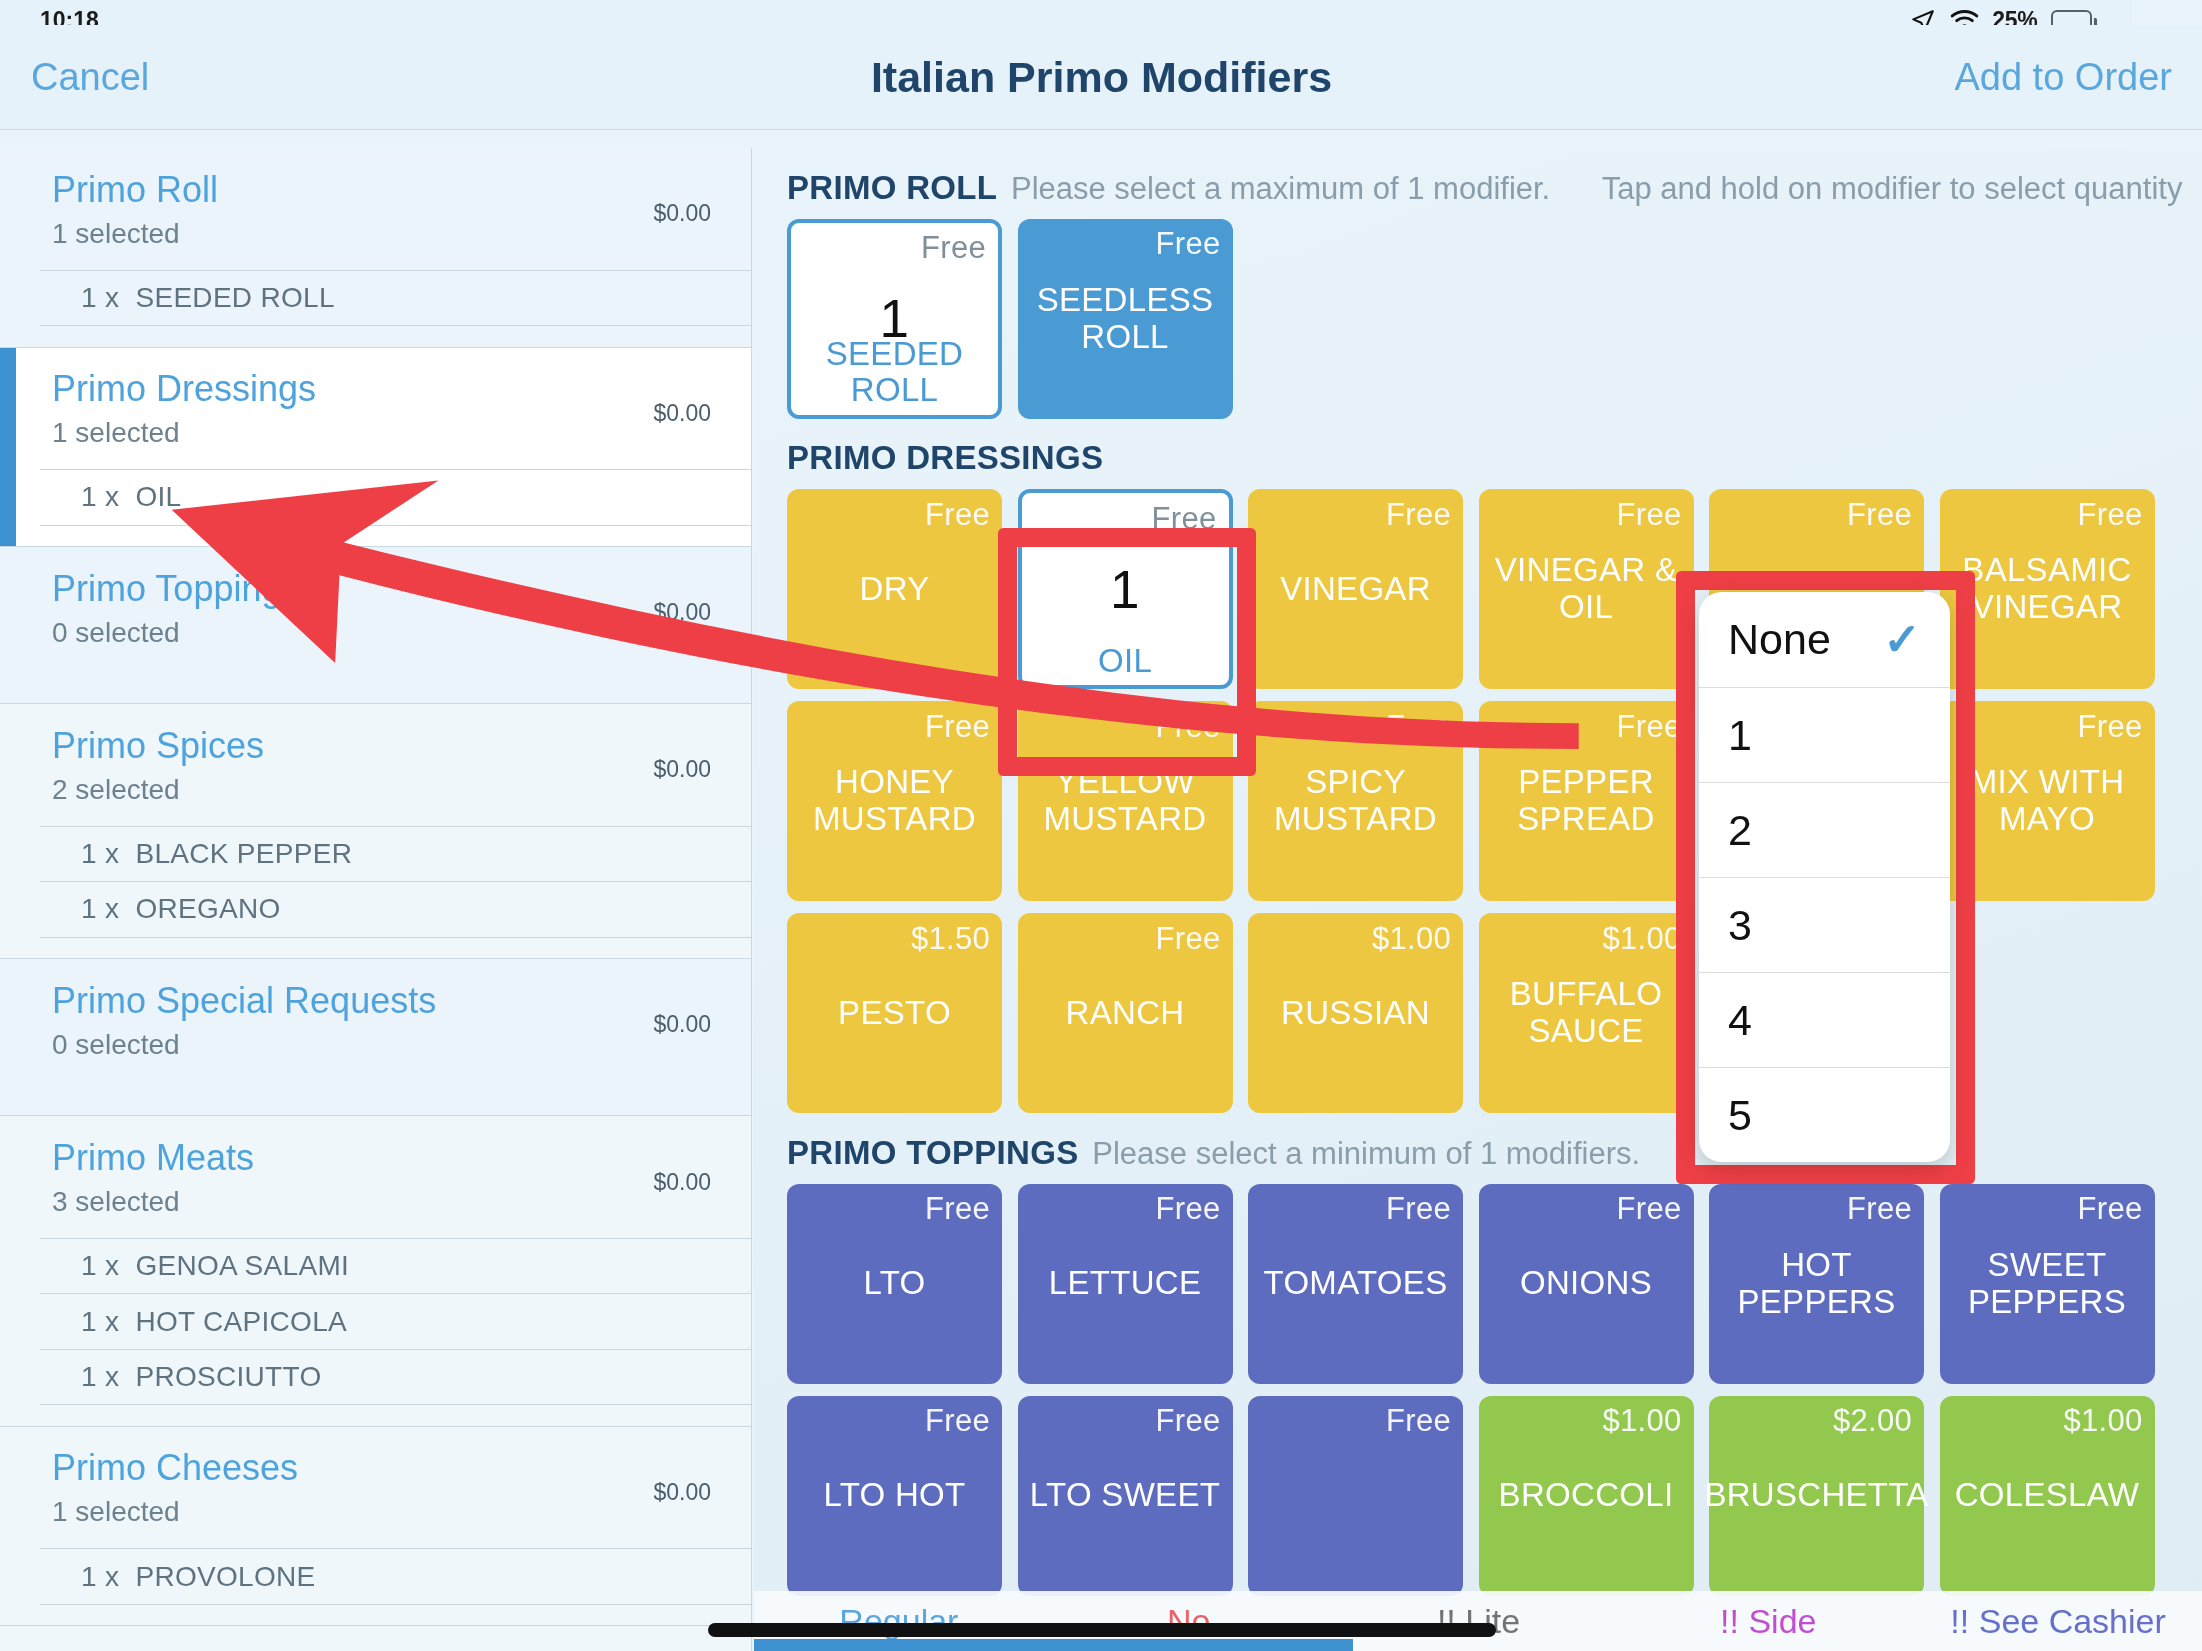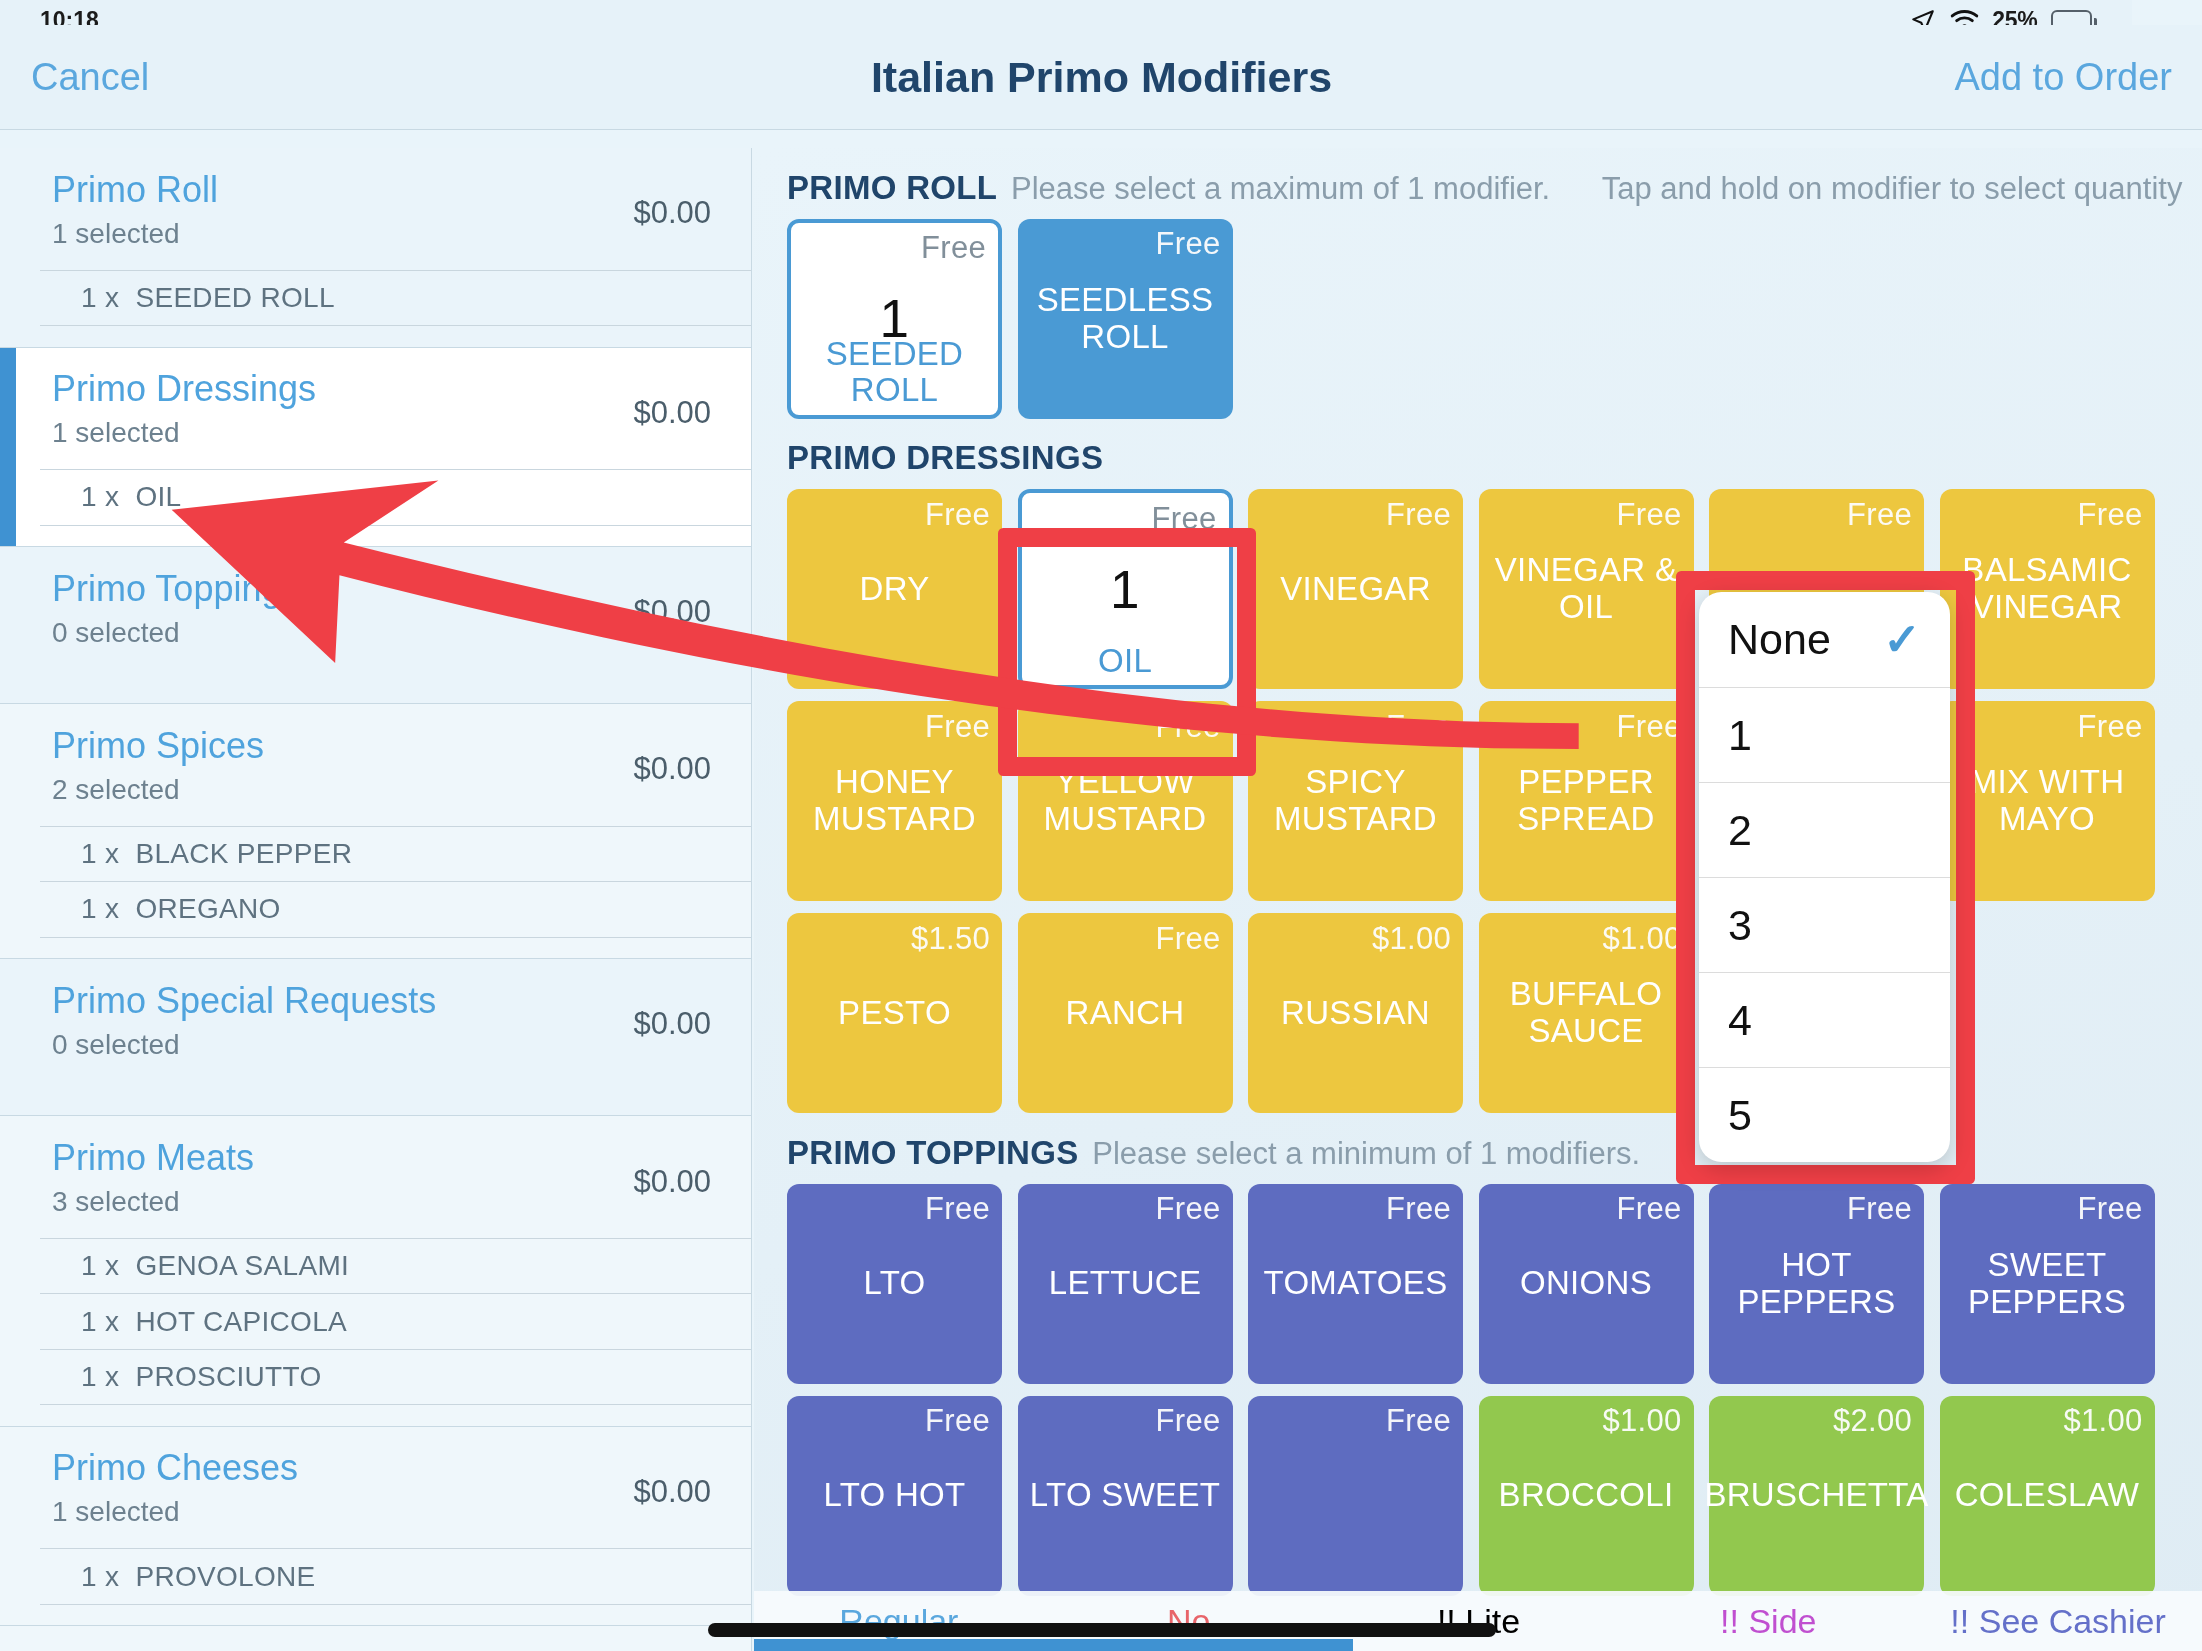"$0.00" .grp-price { font-size: 31px -> 23px }
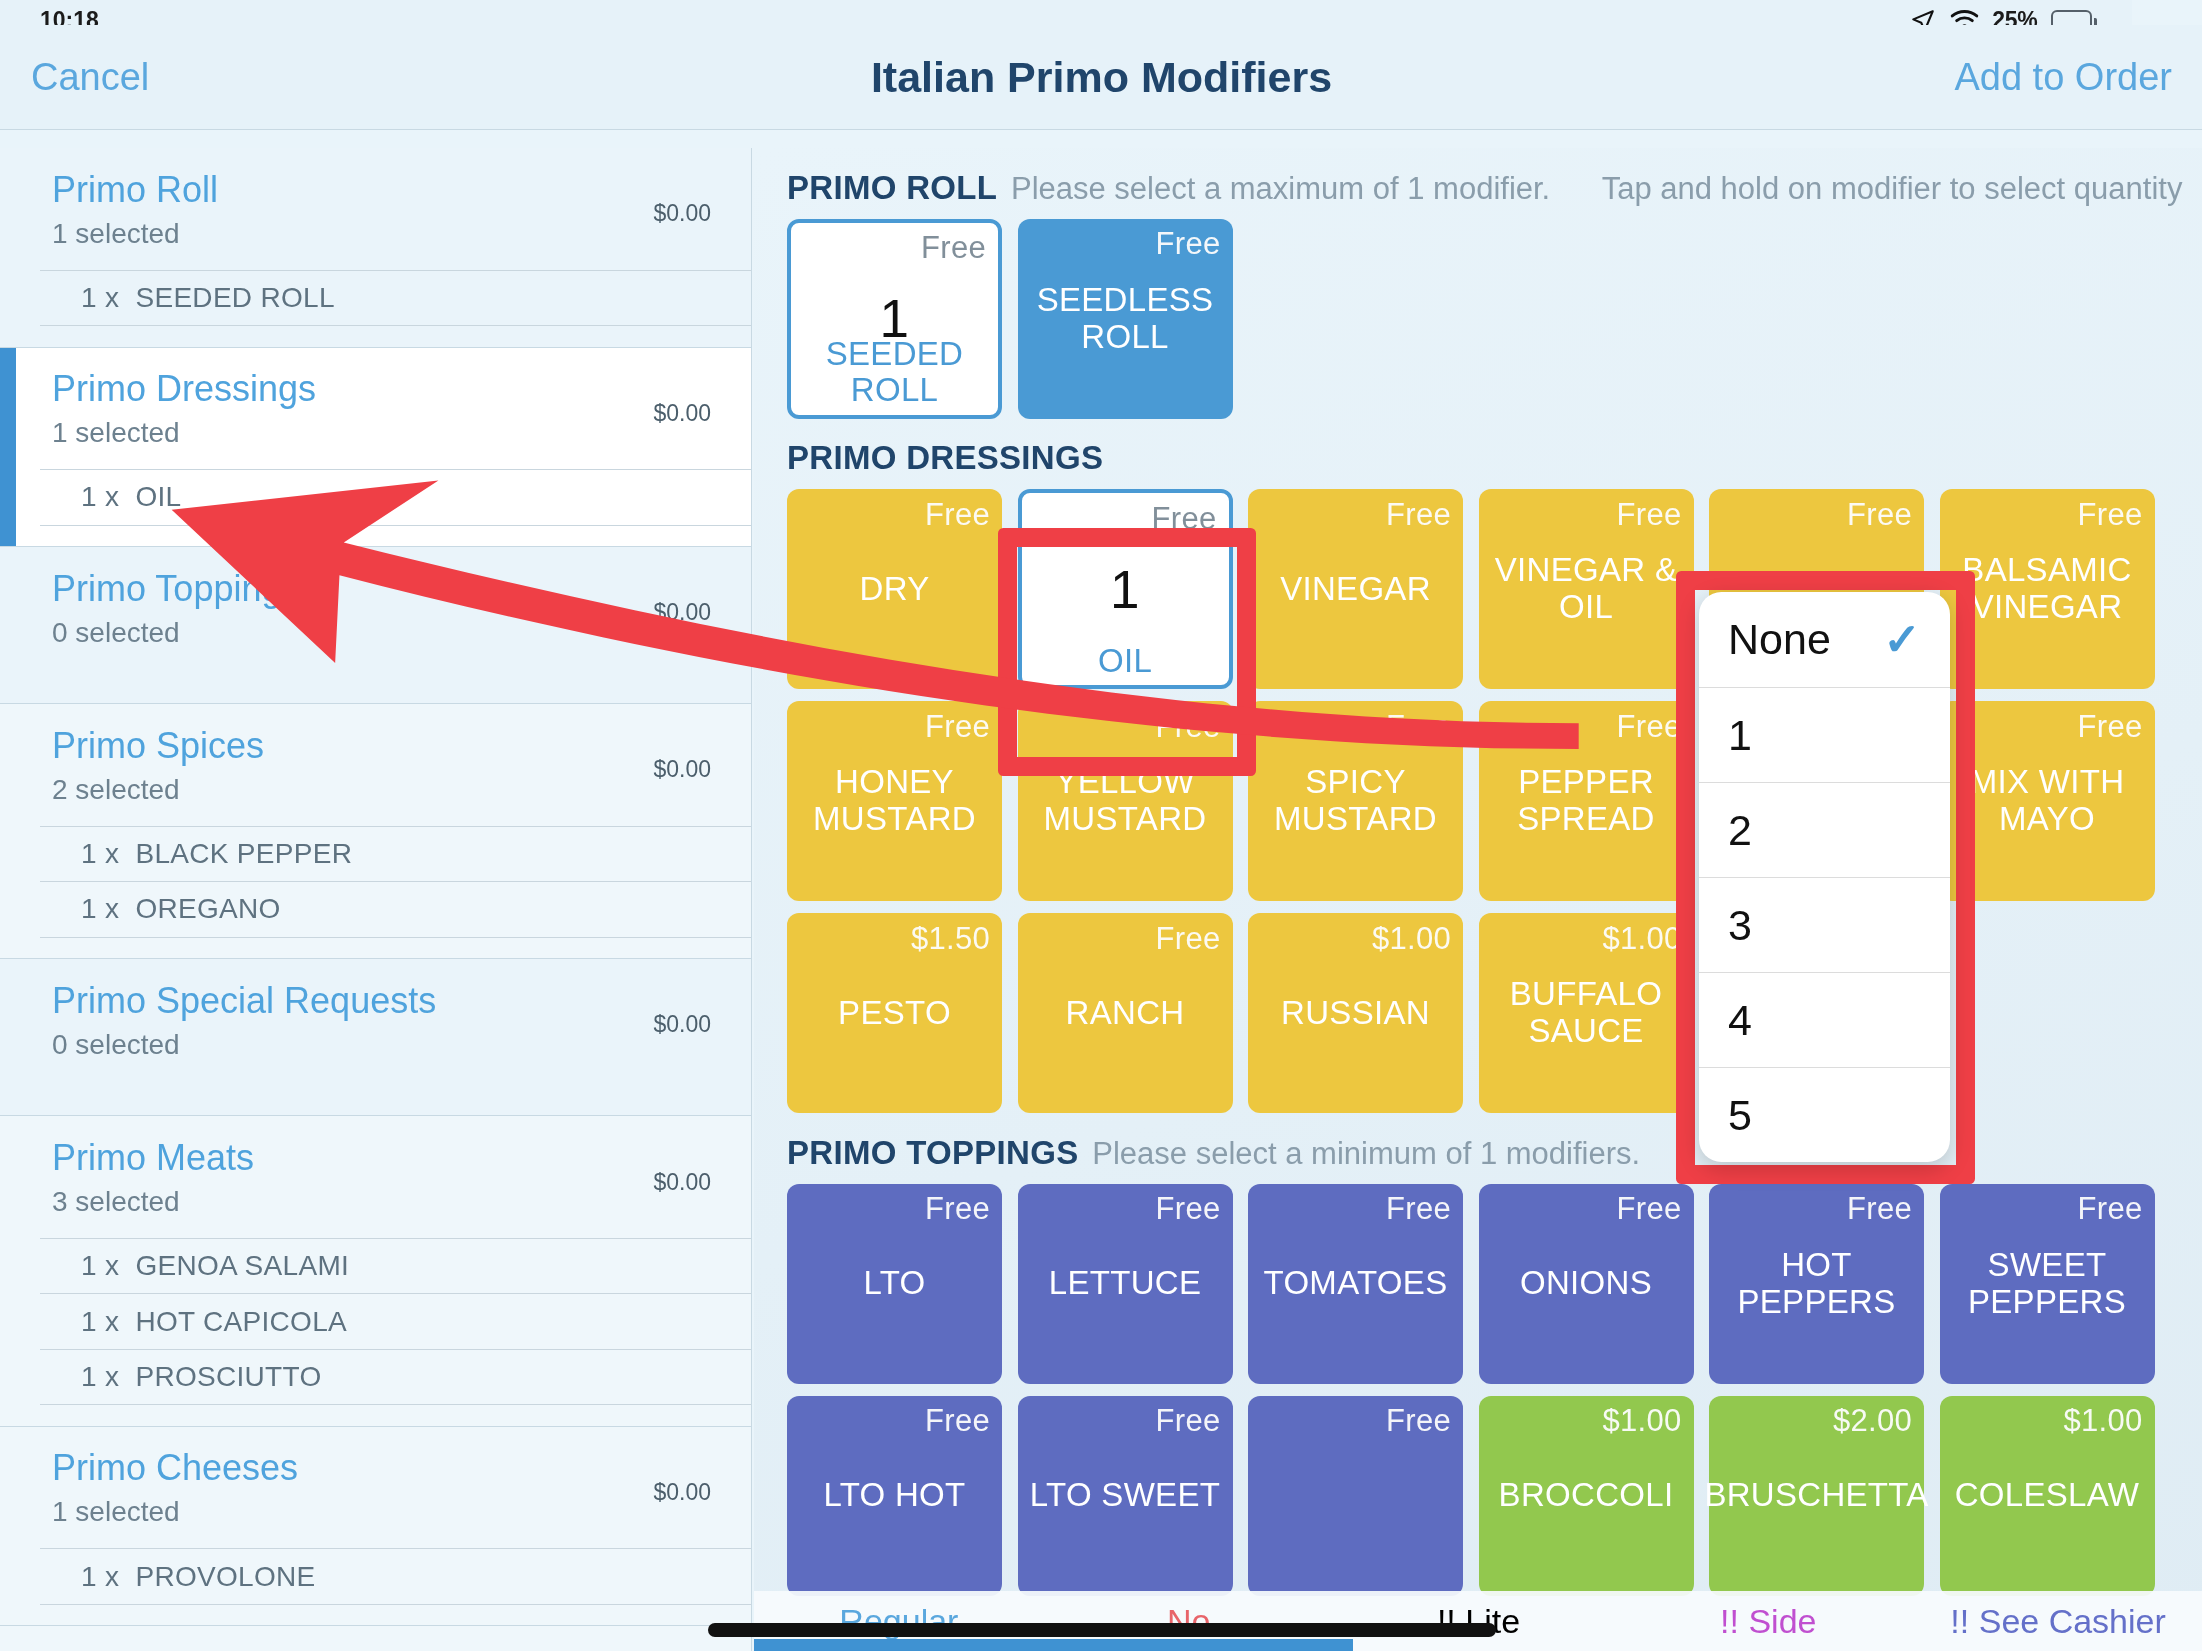"!! Lite" div.qb-item { color: #000000 -> #737373 }
